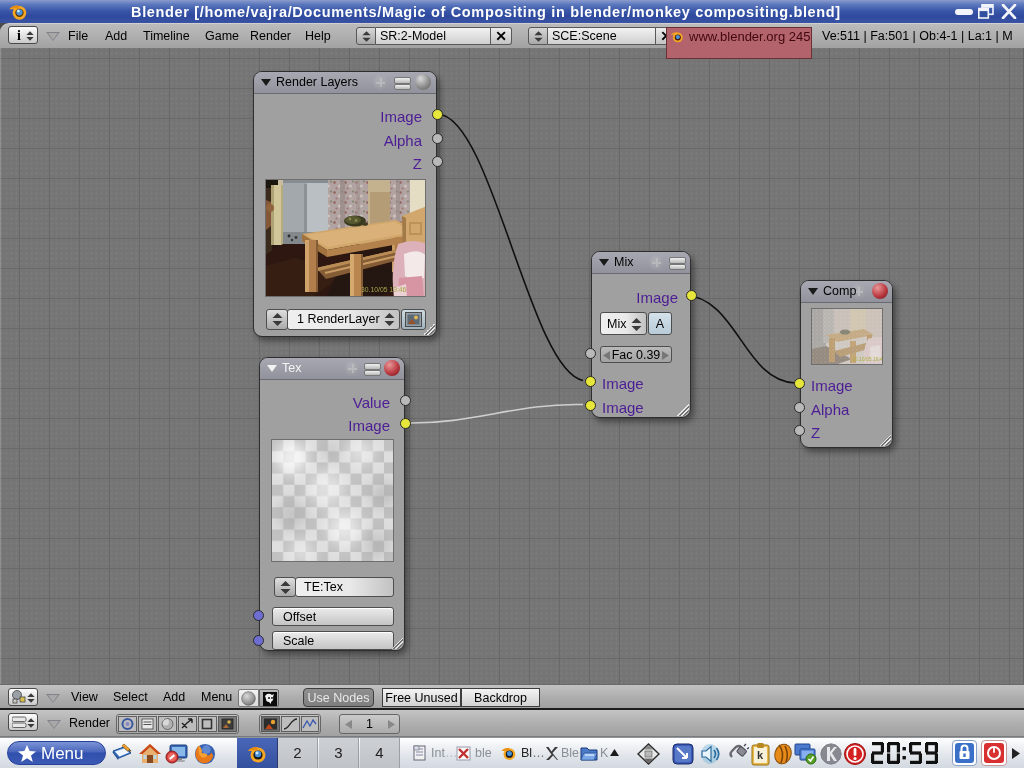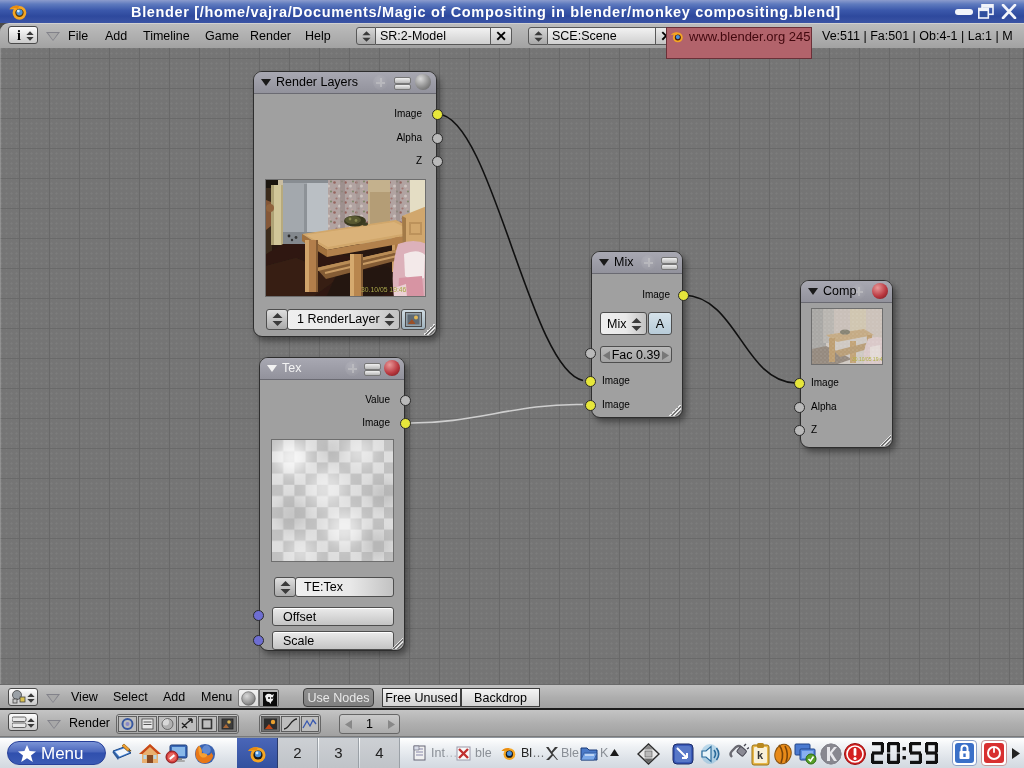"Image" .slabel { color: #000000 -> #4c1d95; font-size: 10px -> 15px }
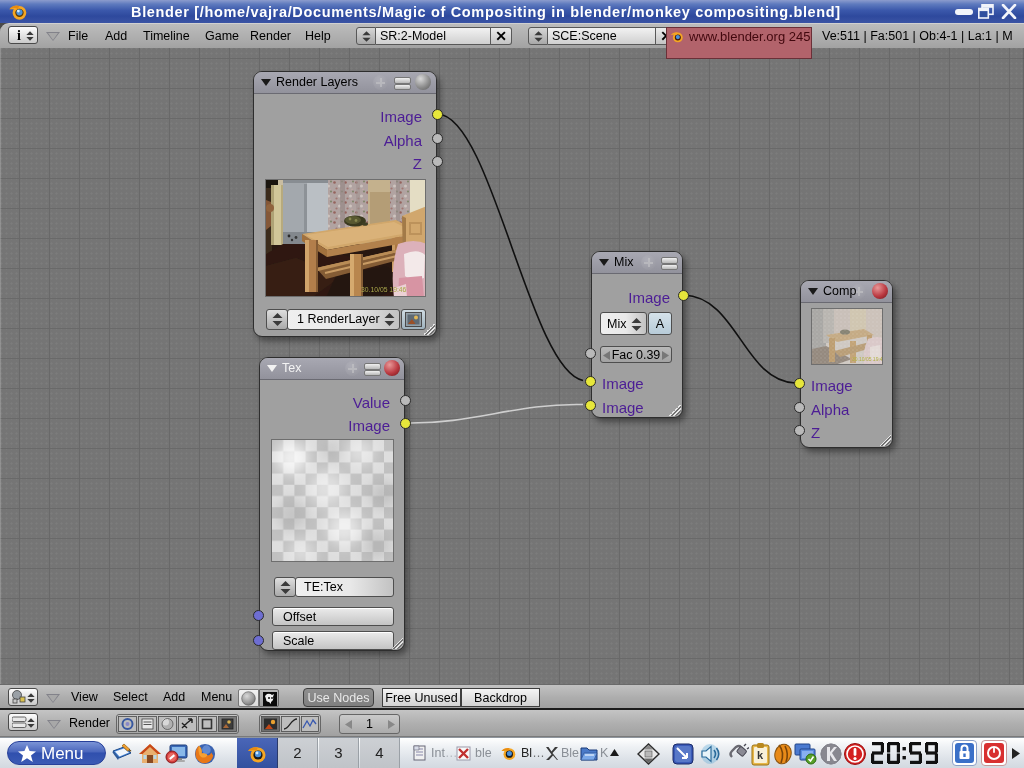"Mix" div.node { width: 92px -> 100px }
